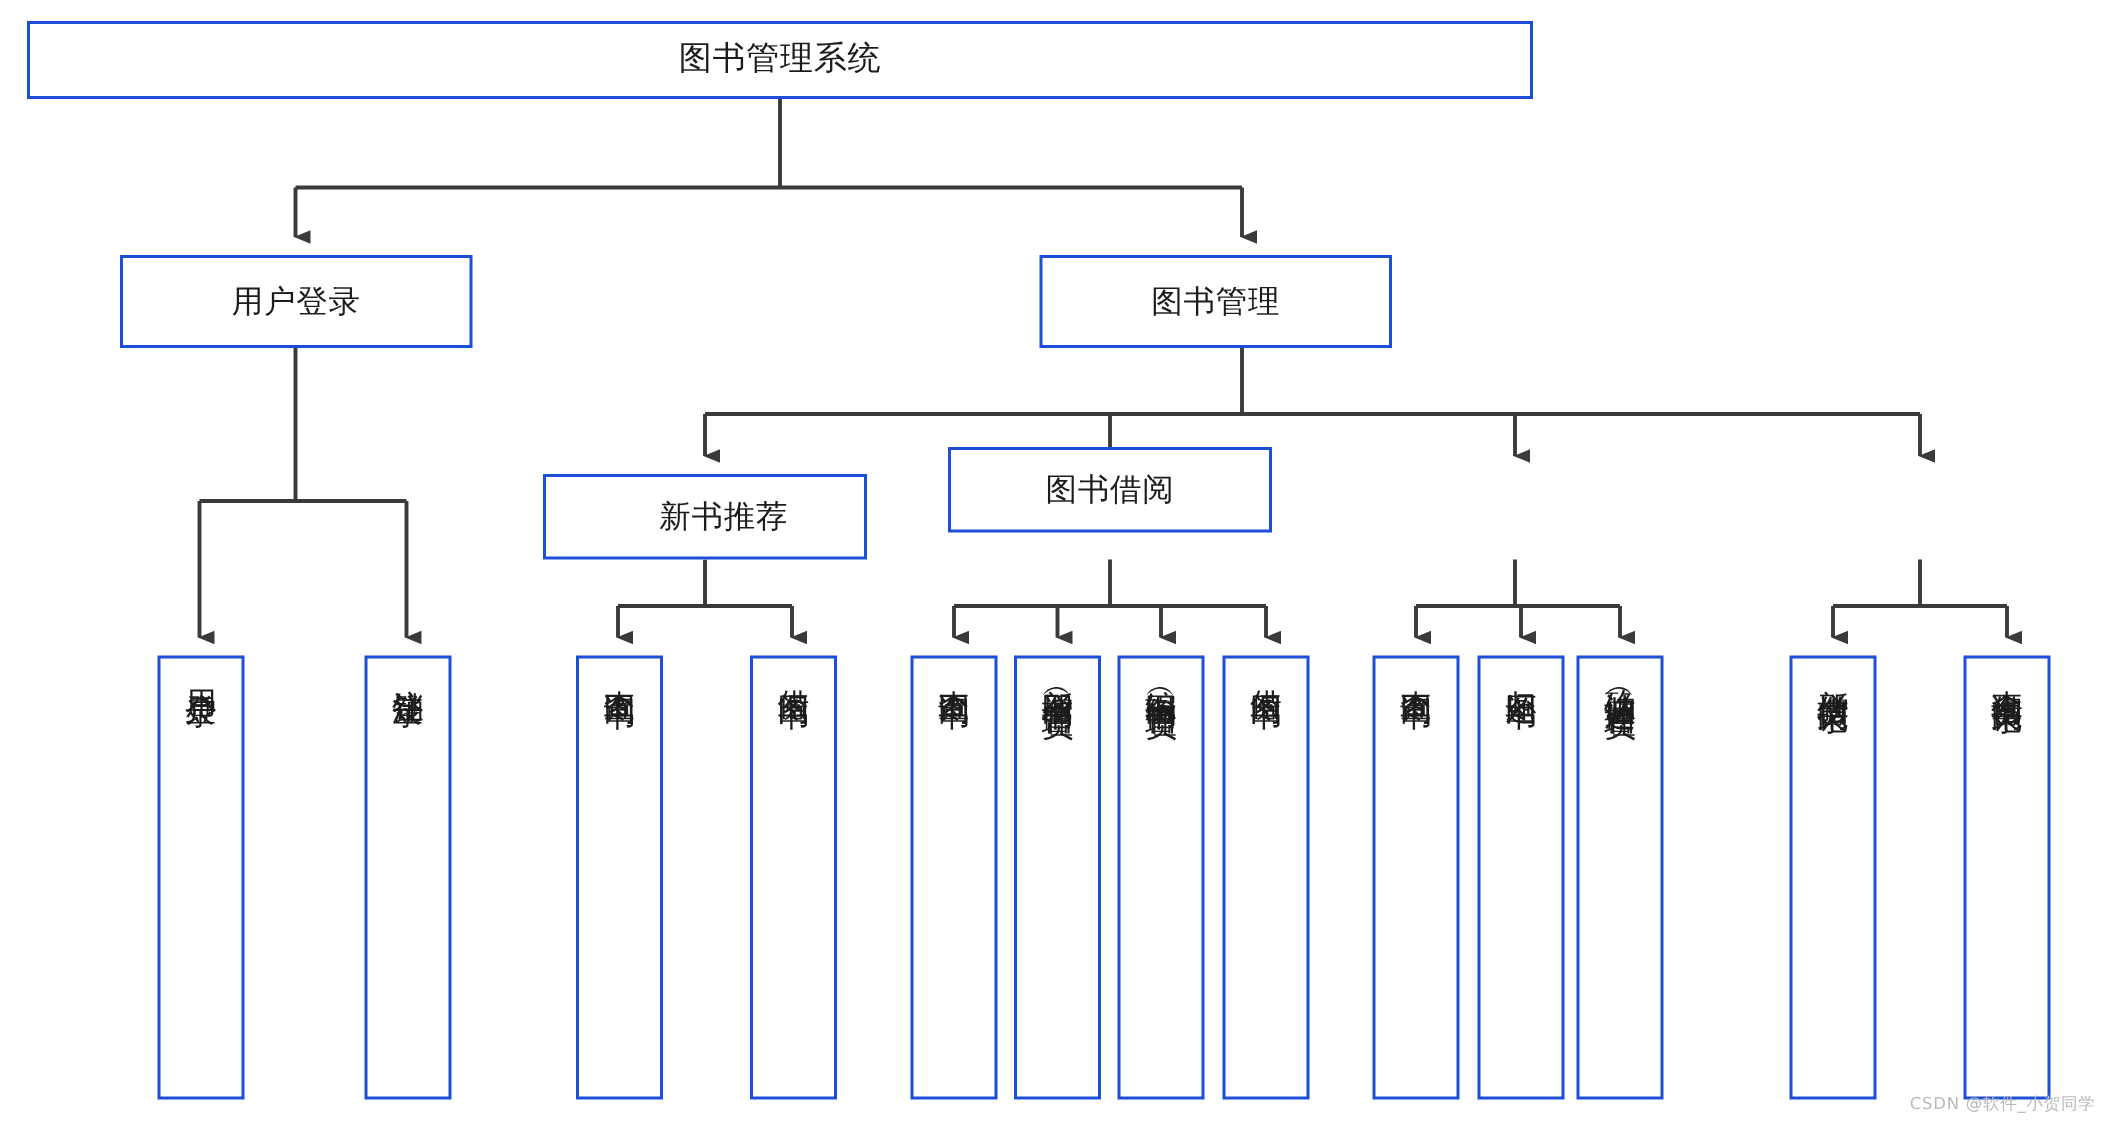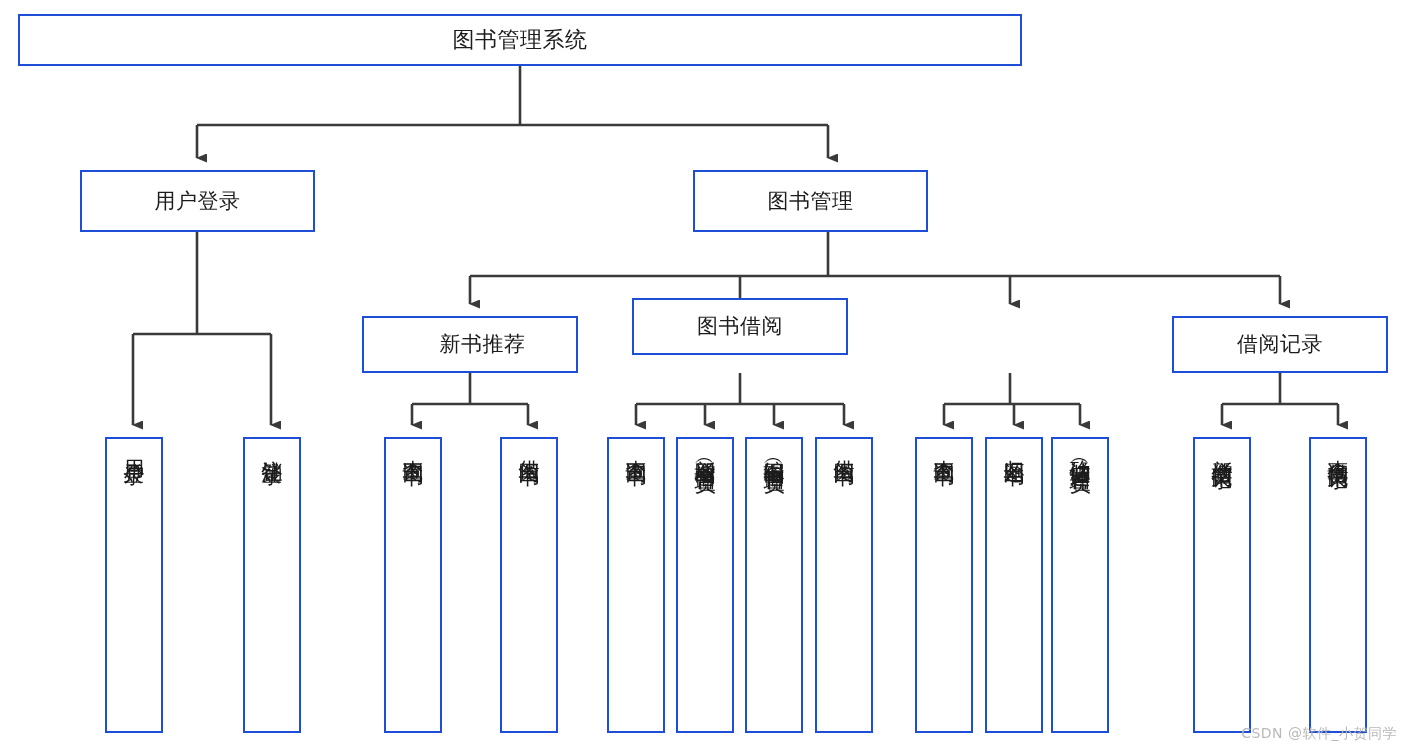"借阅记录" div.node { html: <div> <span>借阅记录</span> </div> -> none }
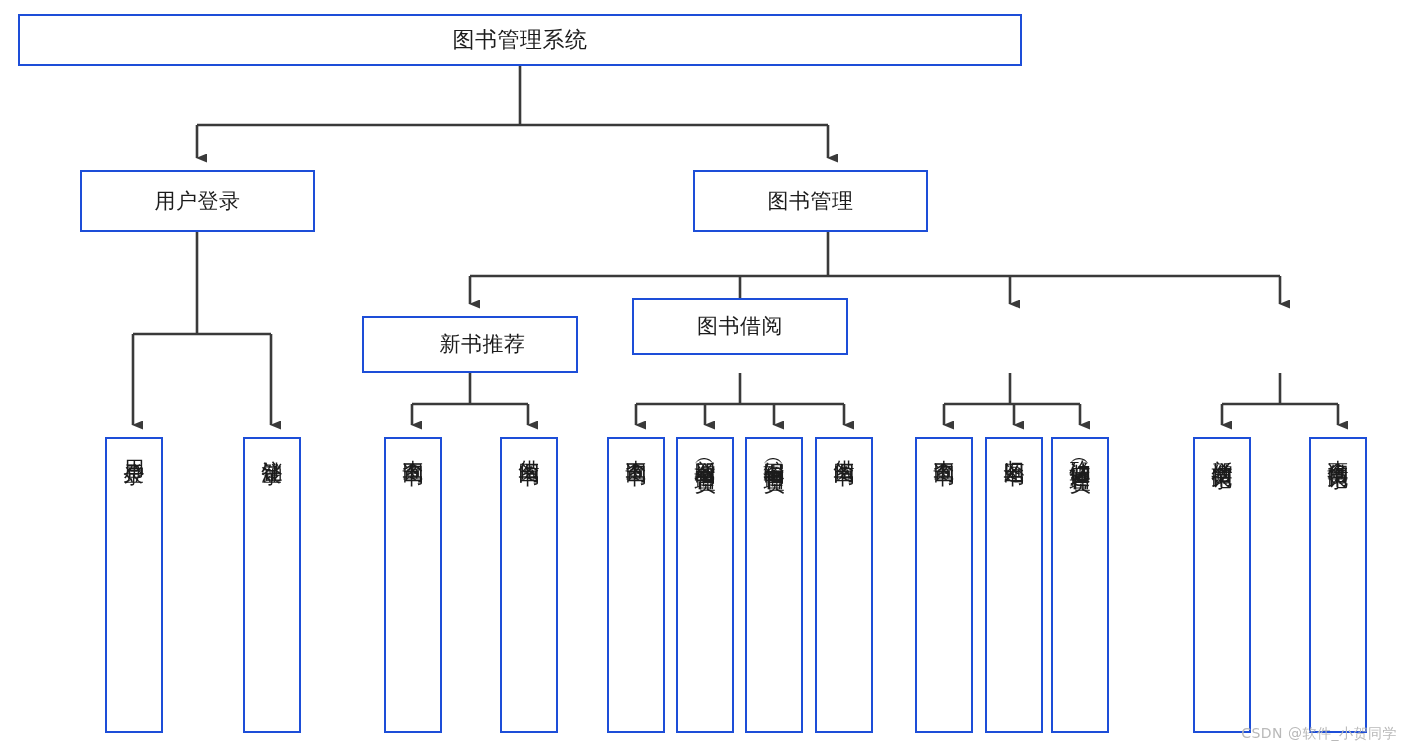"CSDN @软件_小贺同学" .watermark { font-size: 14px -> 11px }
